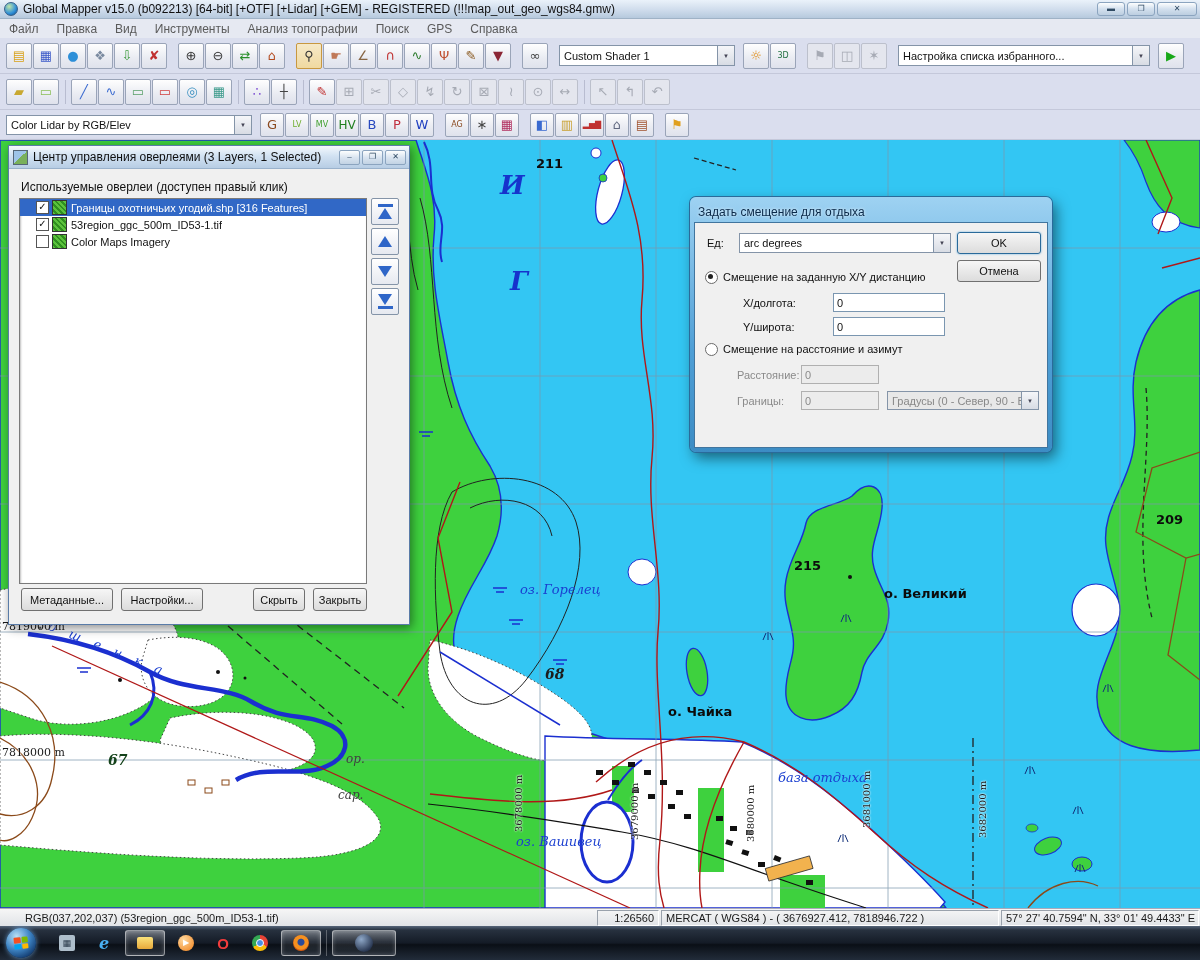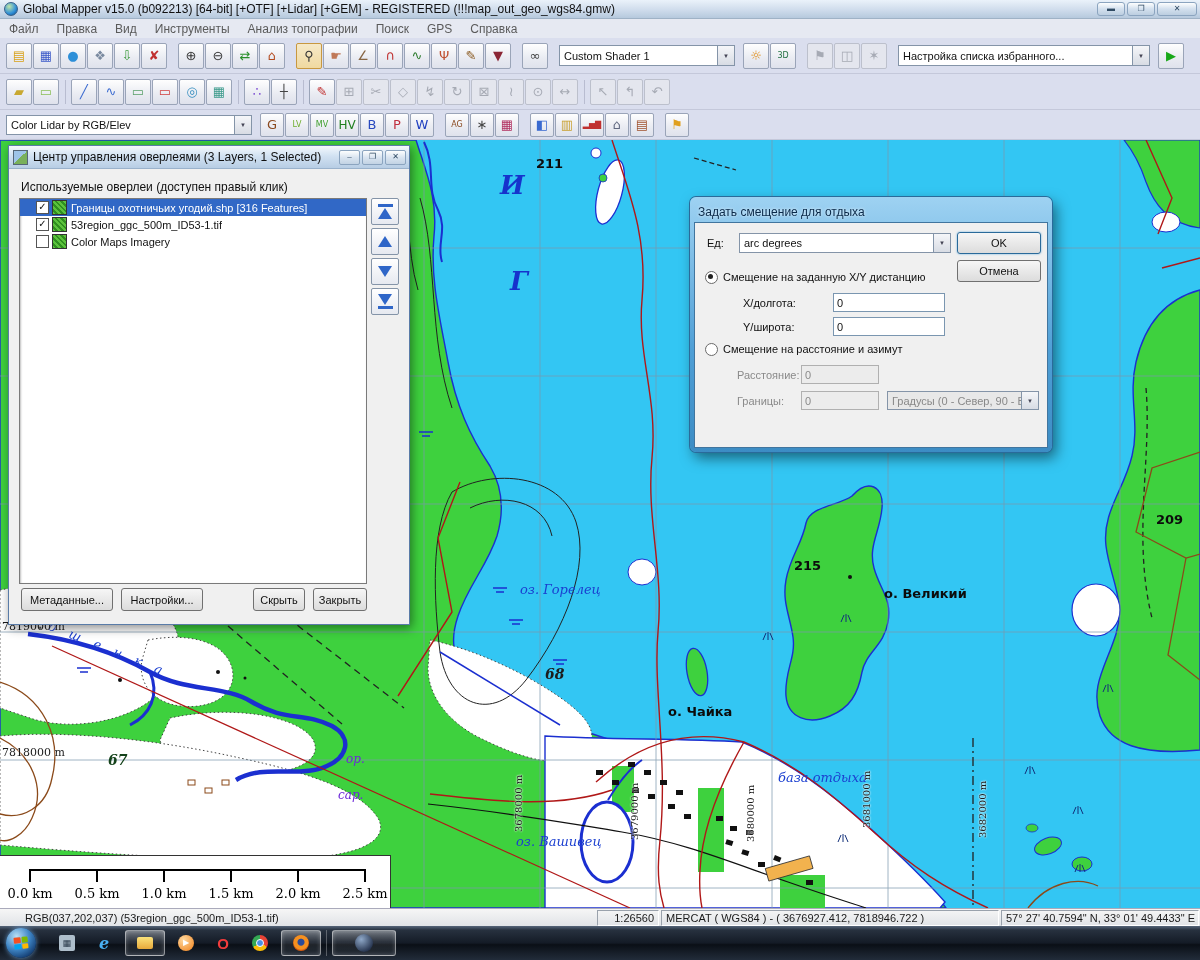"ор." .smalllbl { color: #6d28d9 -> #404040 }
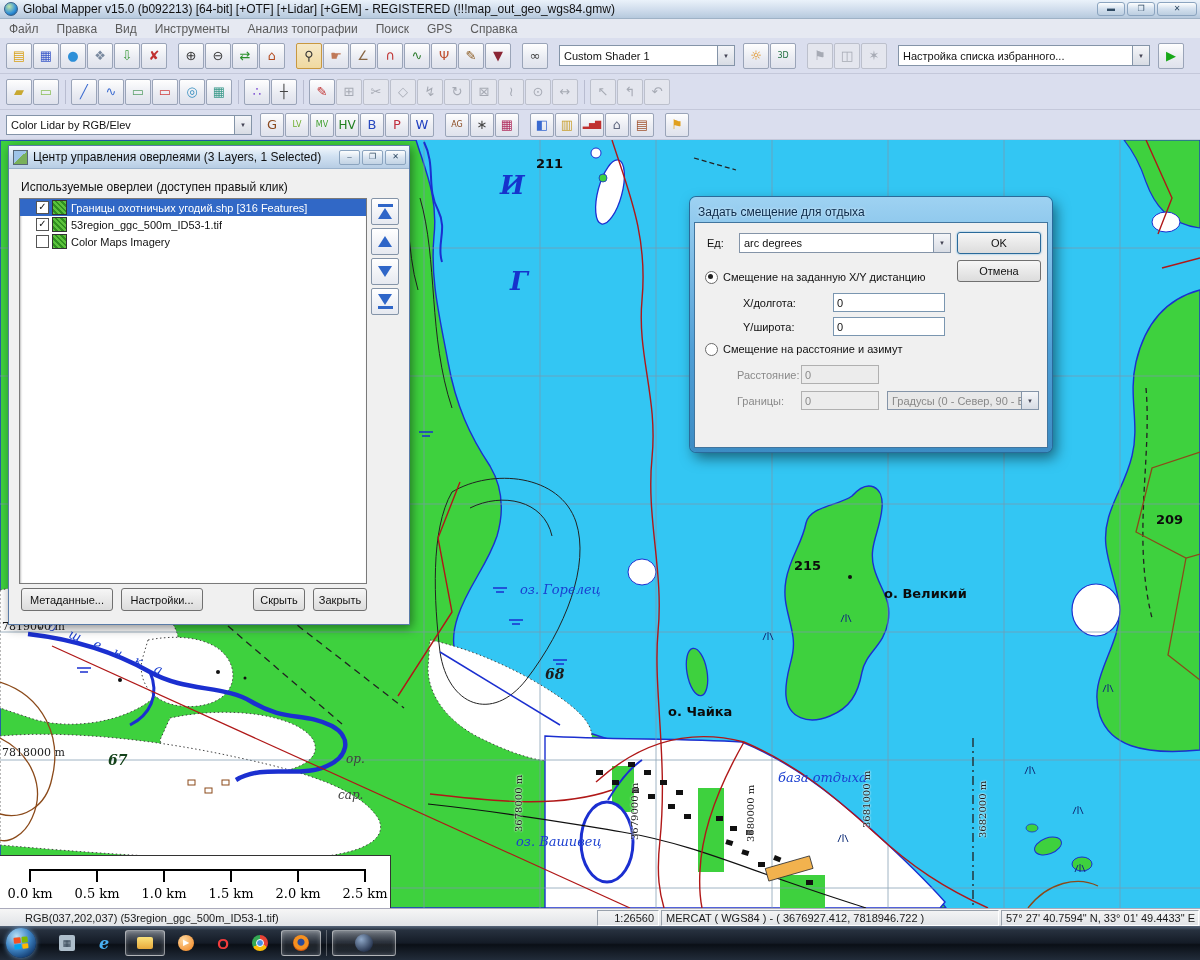"0.0 km" div.scalebar { html: <div> <div></div> <div> <div></div> <span>0.0 km</span> <div></div> <span>0.5 km</span> <div></div> <span>1.0 km</span> <div></div> <span>1.5 km</span> <div></div> <span>2.0 km</span> <div></div> <span>2.5 km</span> </div> </div> -> none }
